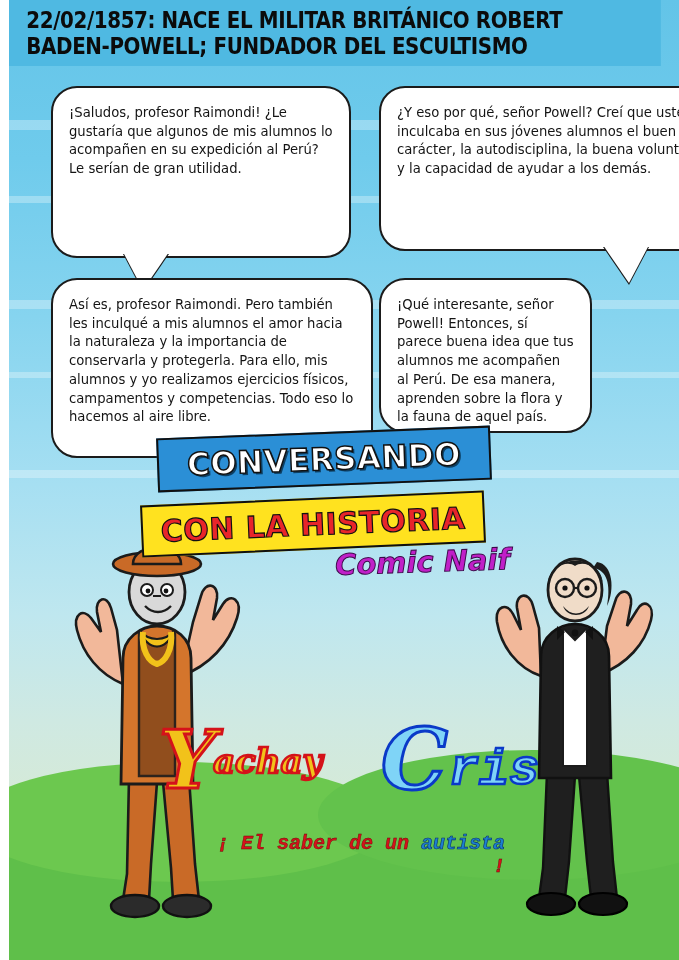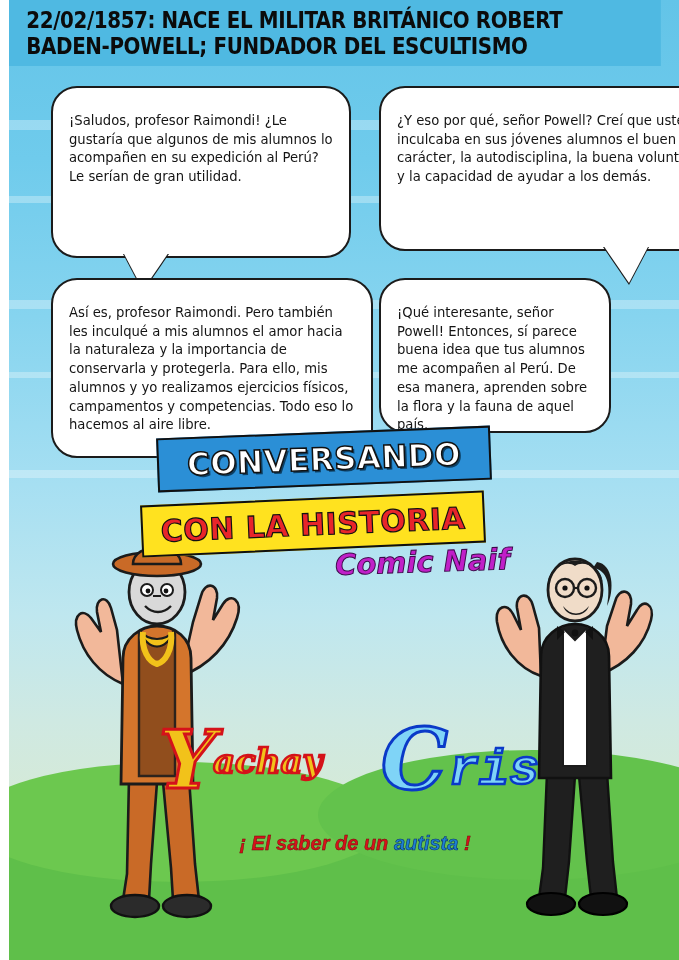"¡Saludos, profesor Raimondi! ¿Le" .bubble { padding: 24px 16px -> 16px 16px }
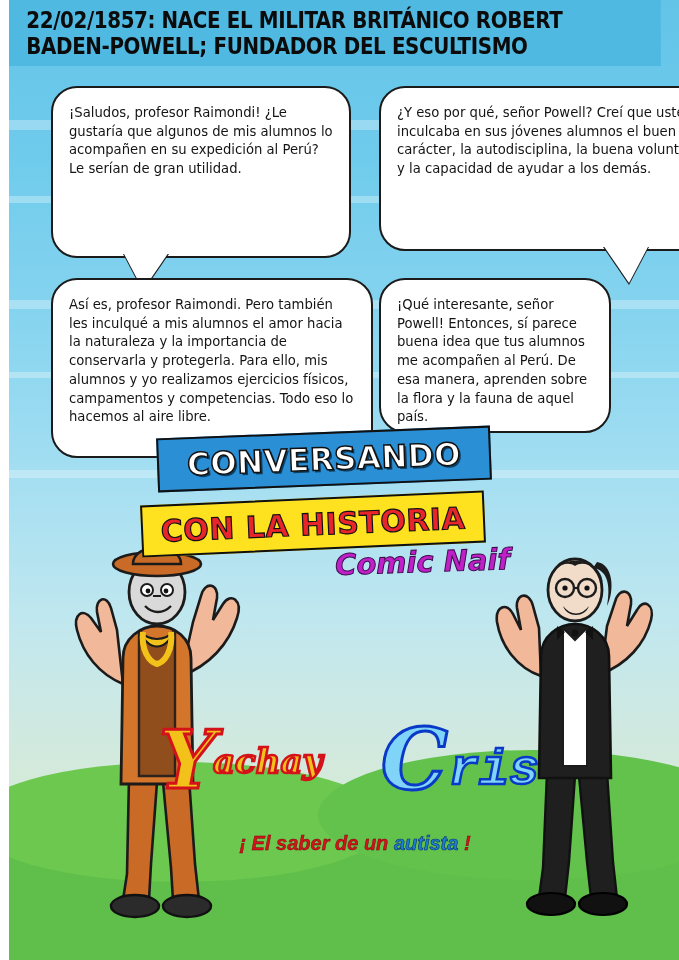"¡Qué interesante, señor Powell!" #bubble-4 { width: 232px -> 213px }
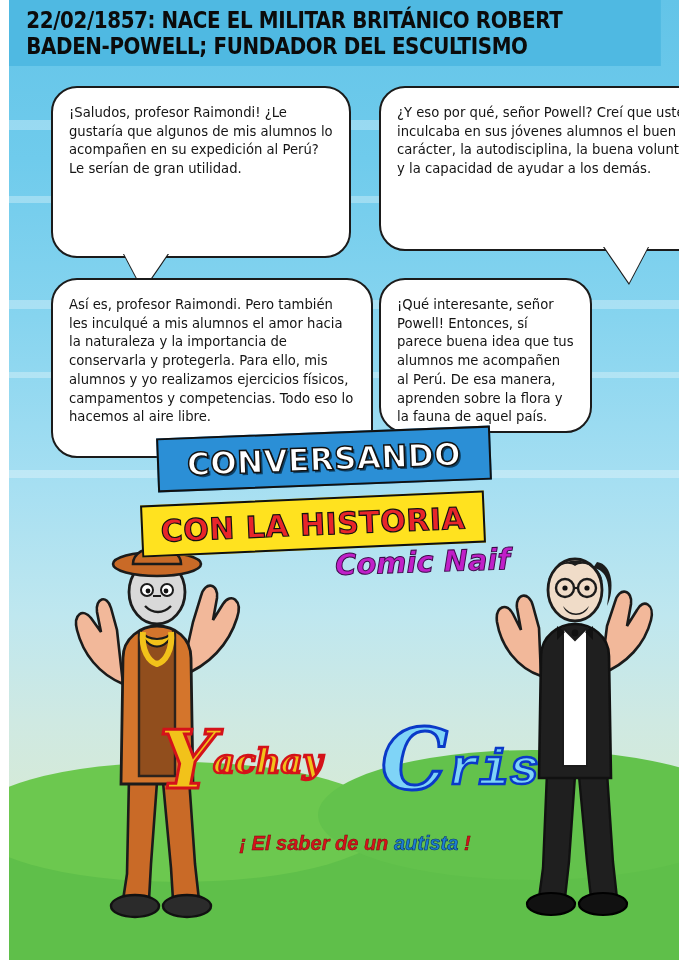"¡ El saber de un" .tagline { font-family: Liberation Sans, sans-serif -> Liberation Mono, monospace; text-align: center -> right }
